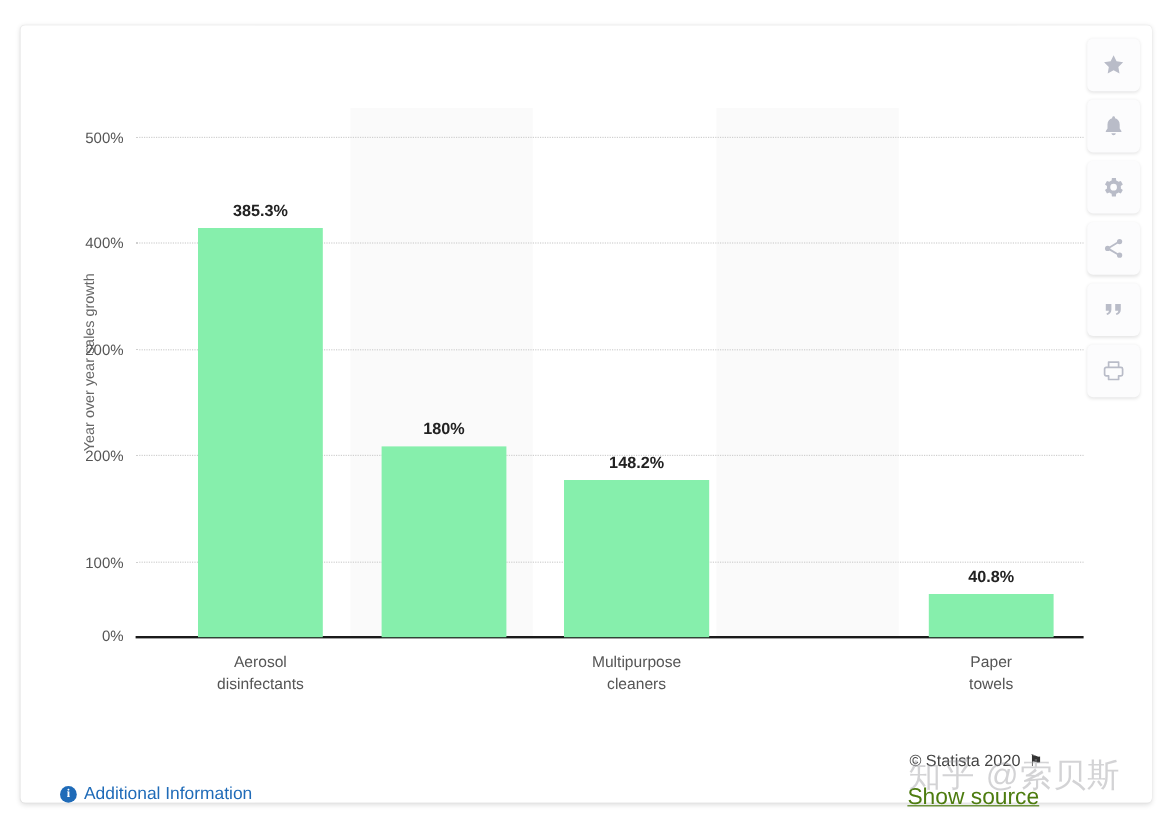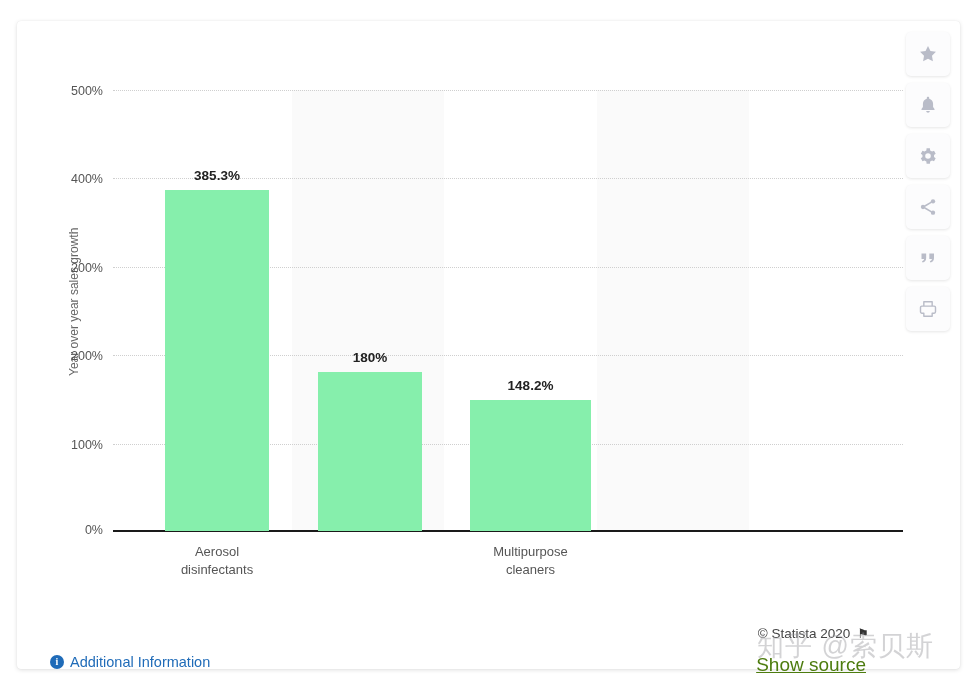"500%" .gridline { margin-top: none -> 24px }
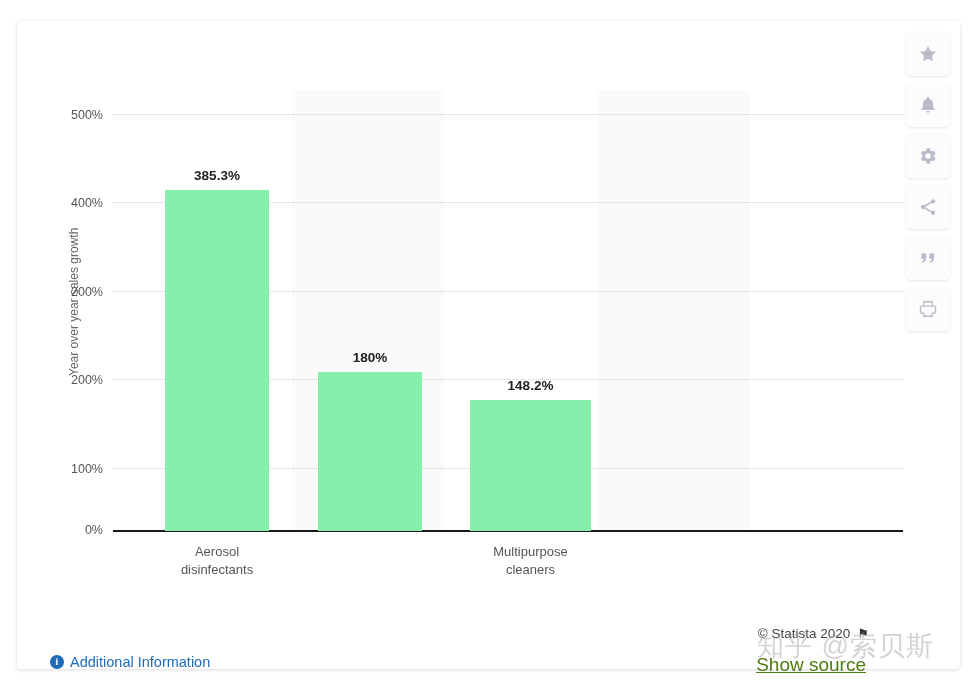"40.8%" div.bar { html: none -> <div> <span>40.8%</span> <span>Paper towels</span> </div> }
